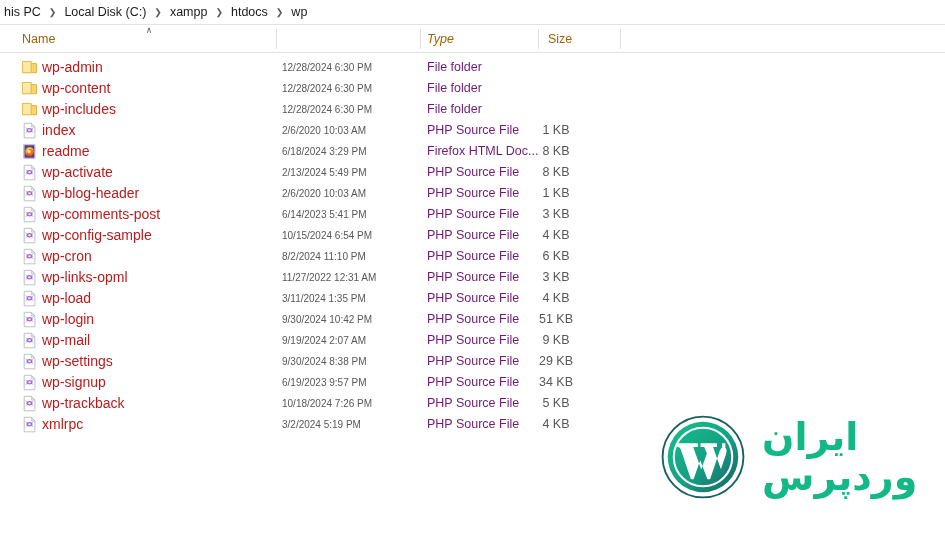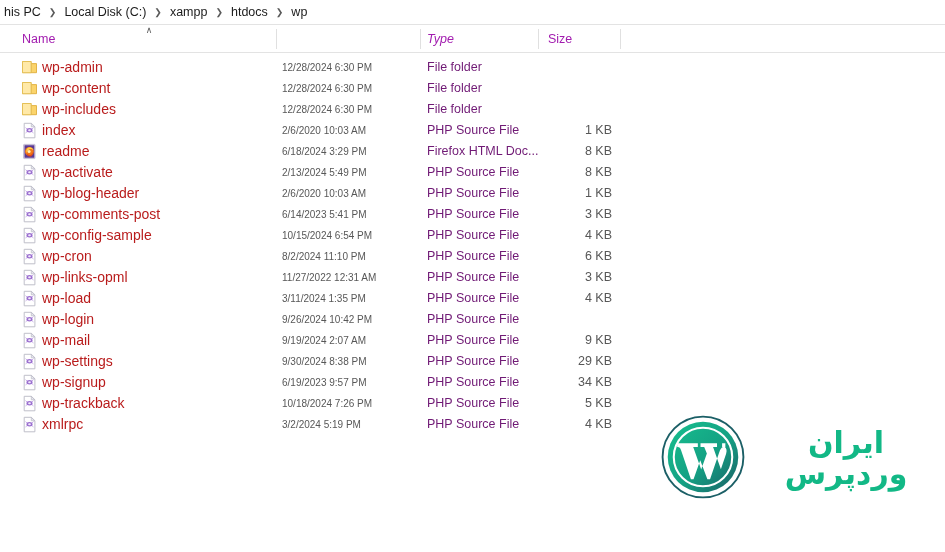"Name" .col-head { color: #a21caf -> #a16207 }
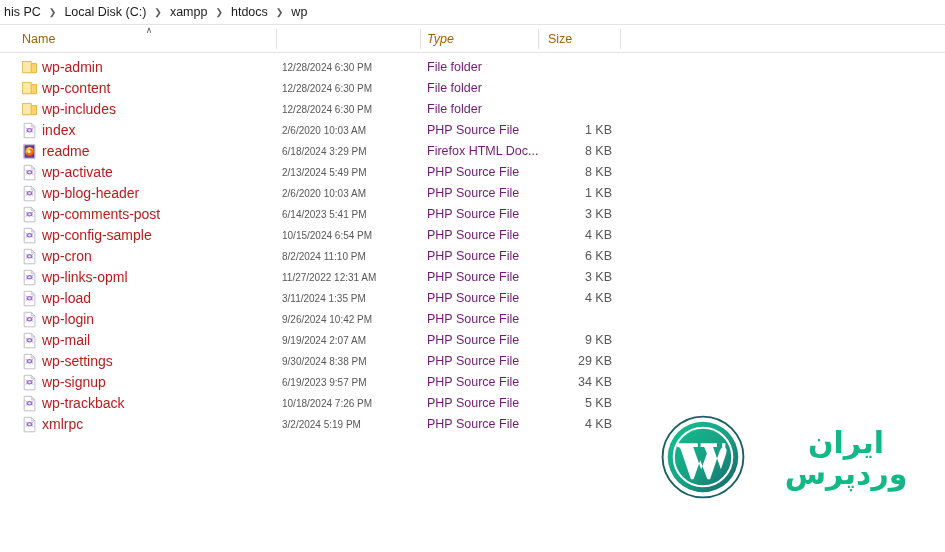"1 KB" .cell-size { text-align: right -> center }
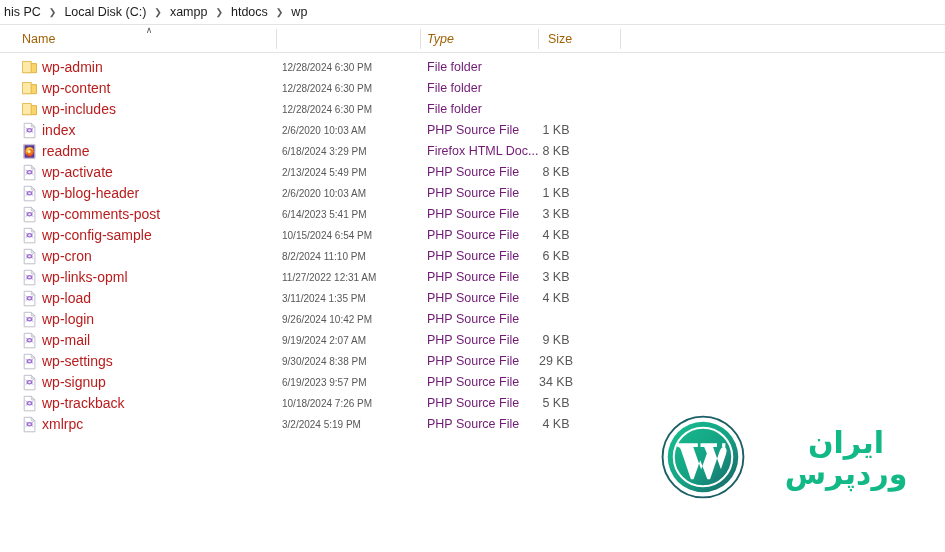"9/26/2024 10:42 PM" div.cell-date { text: 9/26/2024 -> 9/30/2024 }
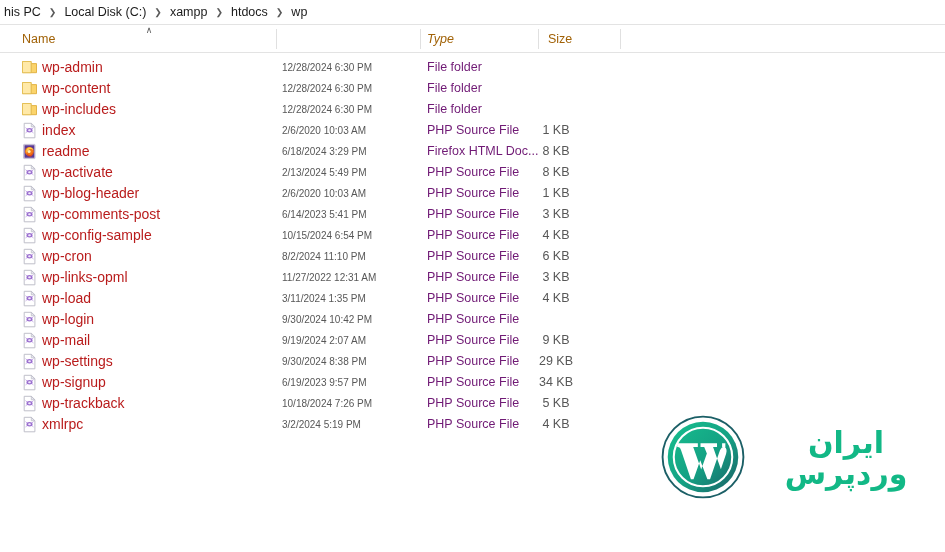"51 KB" div.cell-size { html: none -> <div>51 KB</div> }
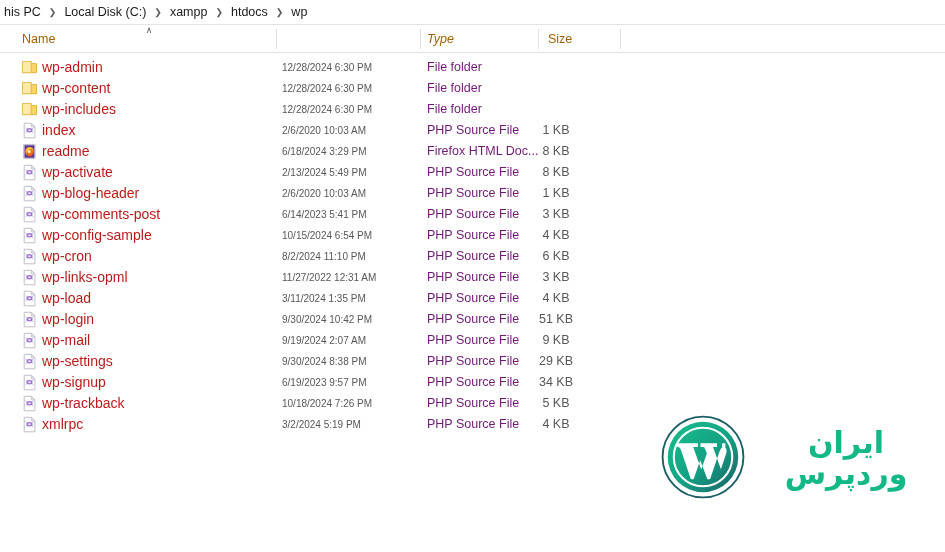"ایران وردپرس" #wm-fa { font-size: 30px -> 38px; text-align: center -> left }
